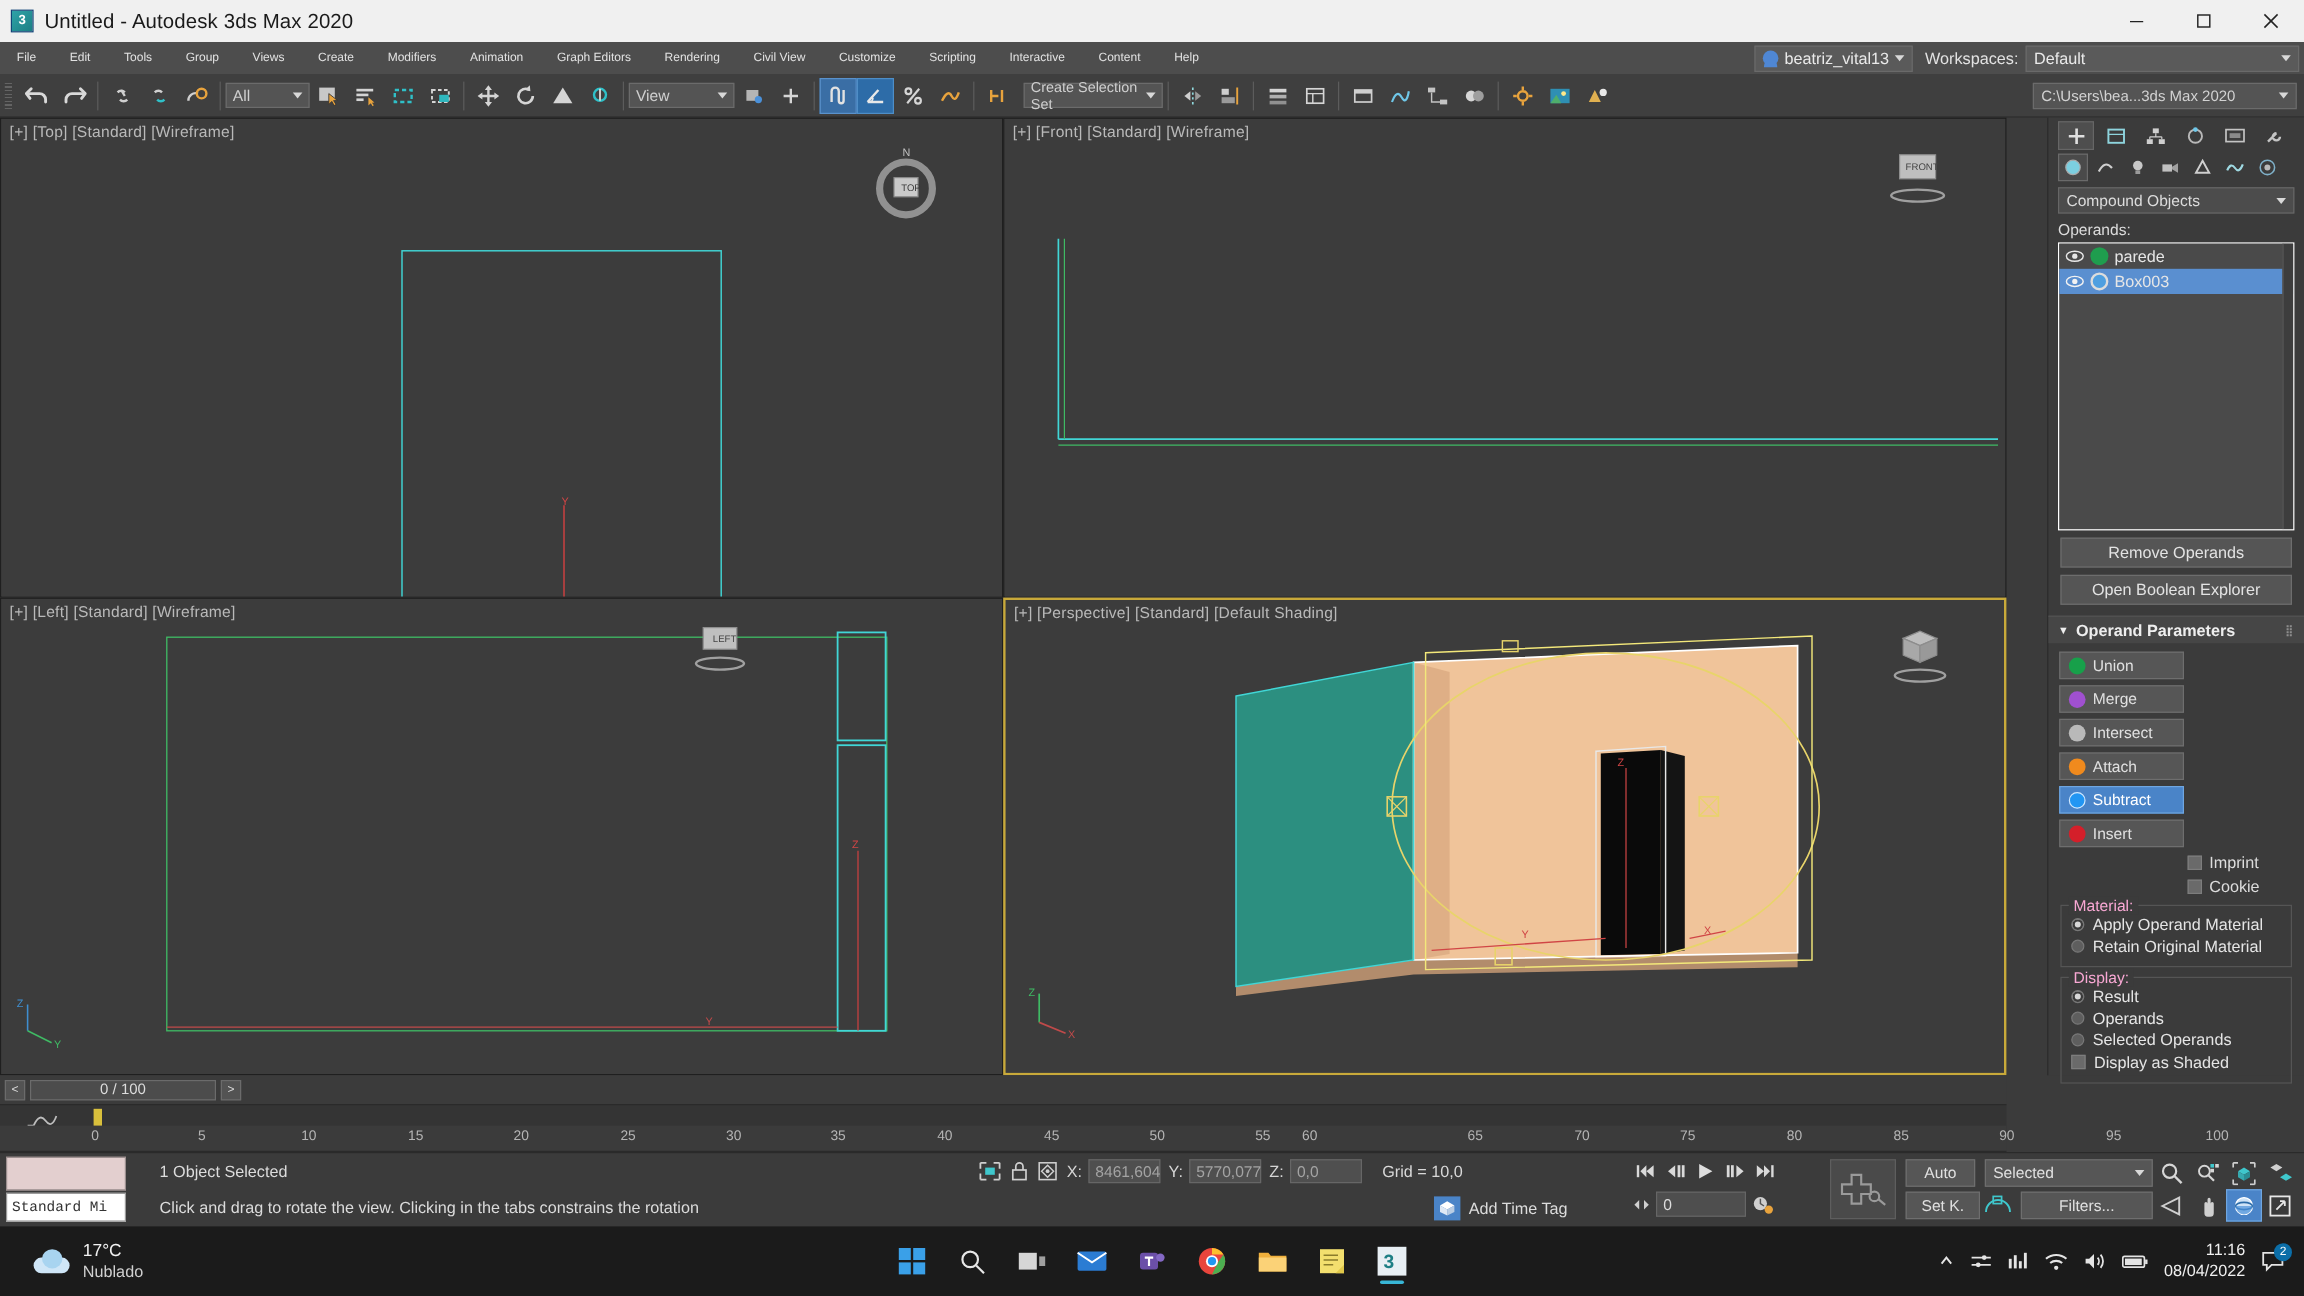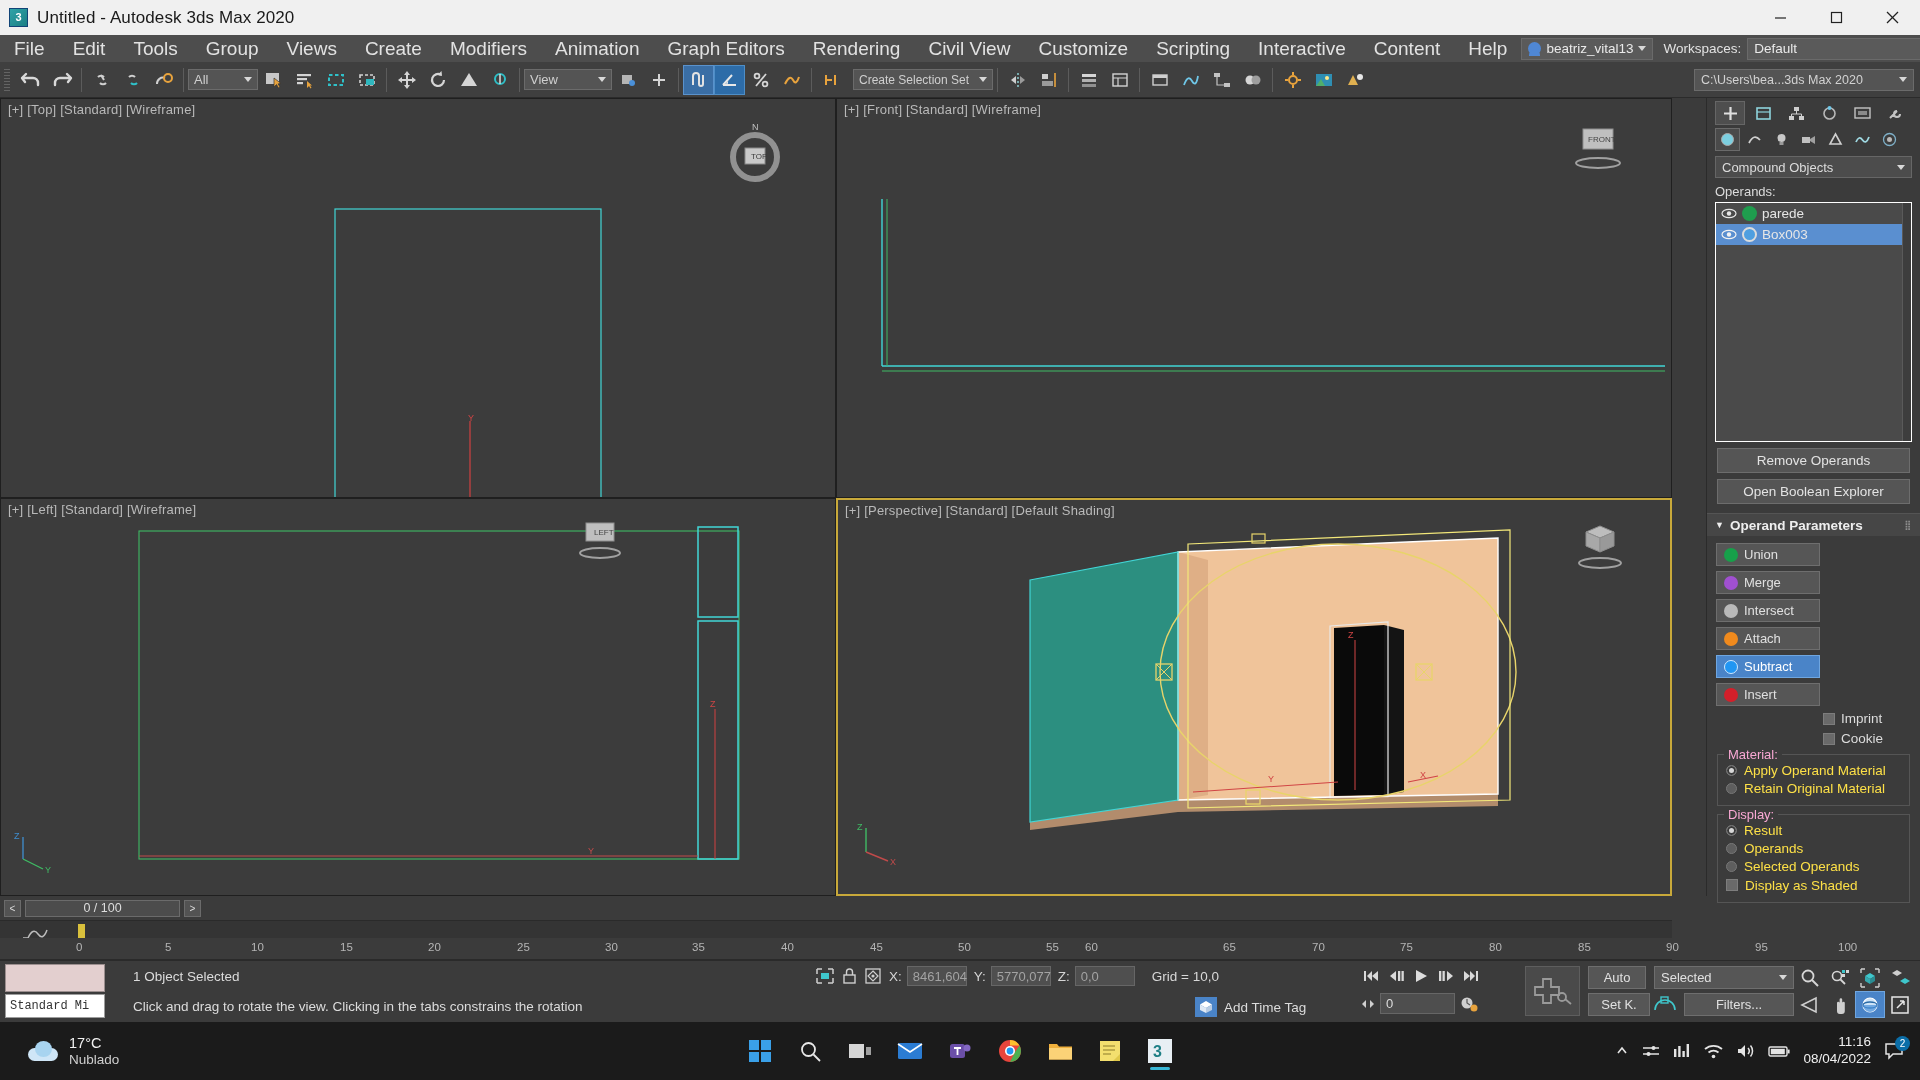"File" .menu-item { font-size: 19px -> 10px }
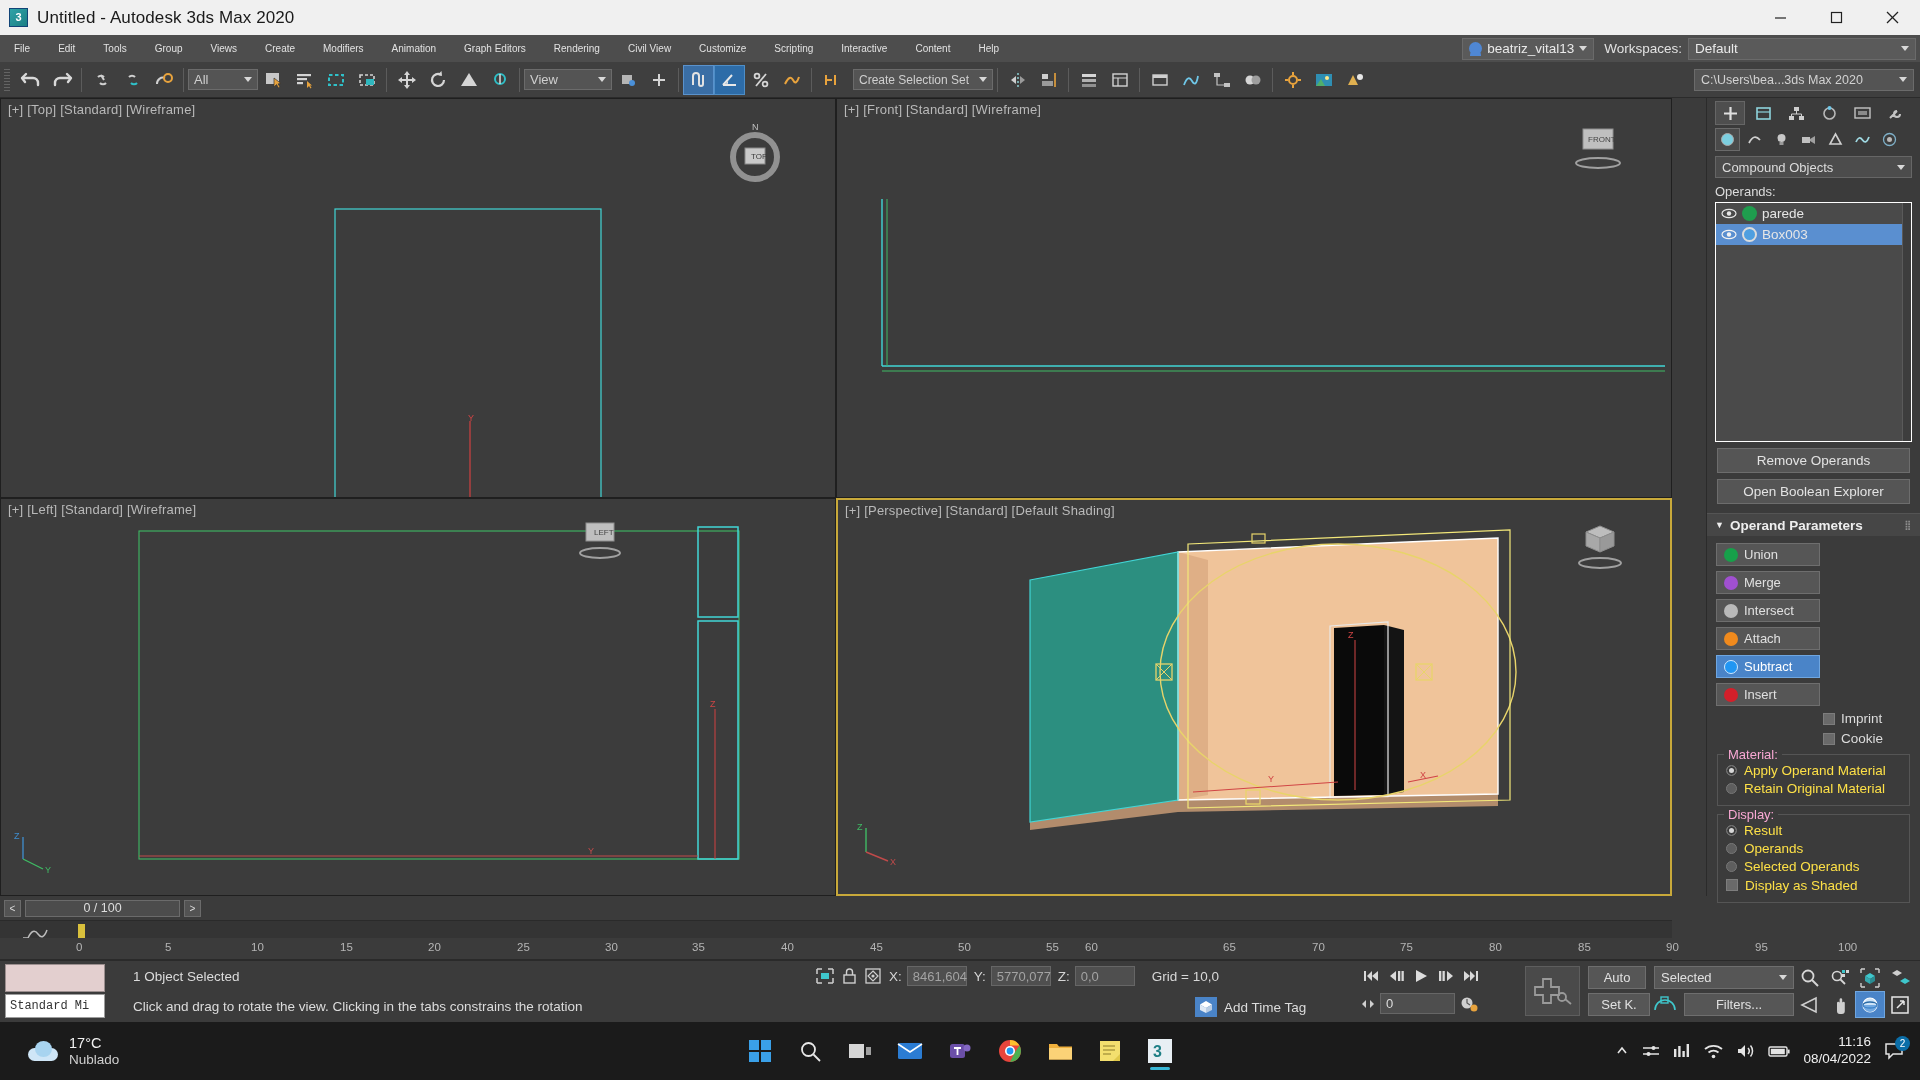"Create Selection Set" .tb-combo.sel { width: 140px -> 116px }
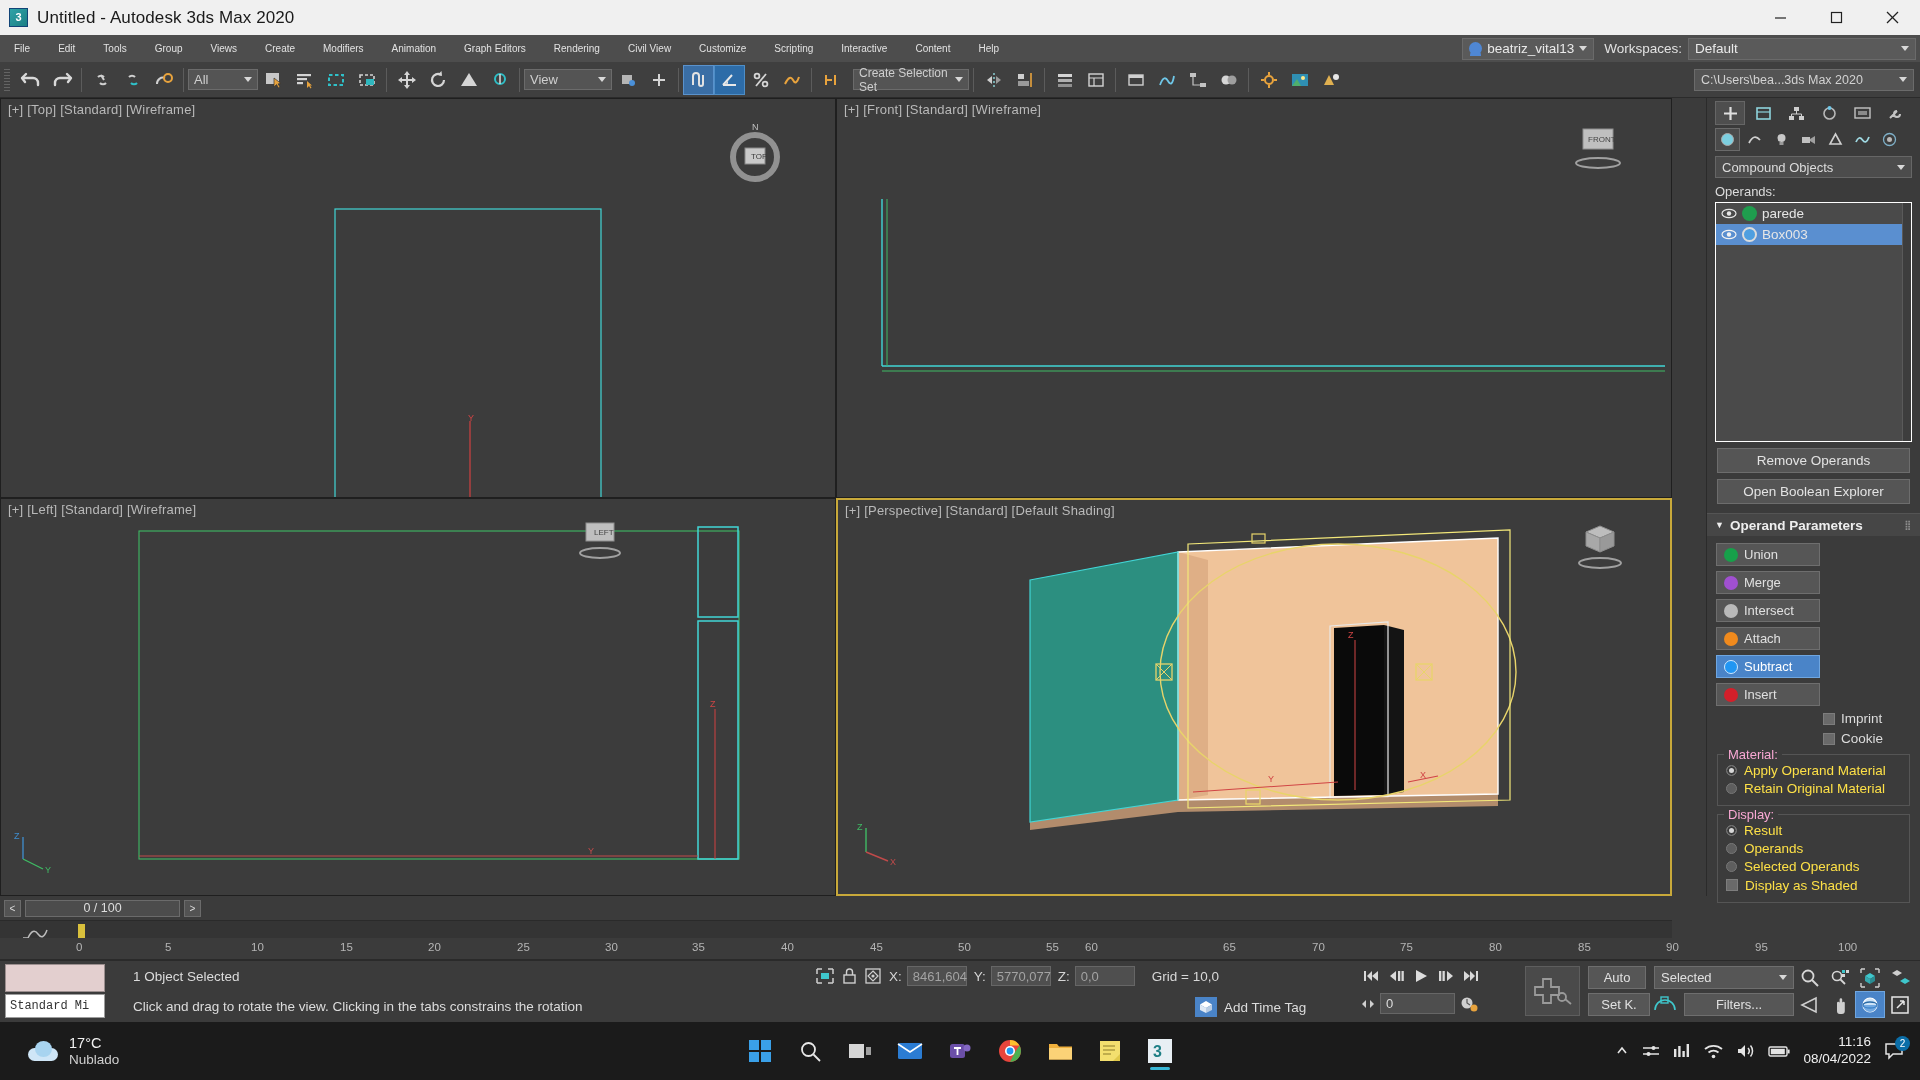"Apply Operand Material" .radio-row { color: #fde047 -> #e5e5e5 }
